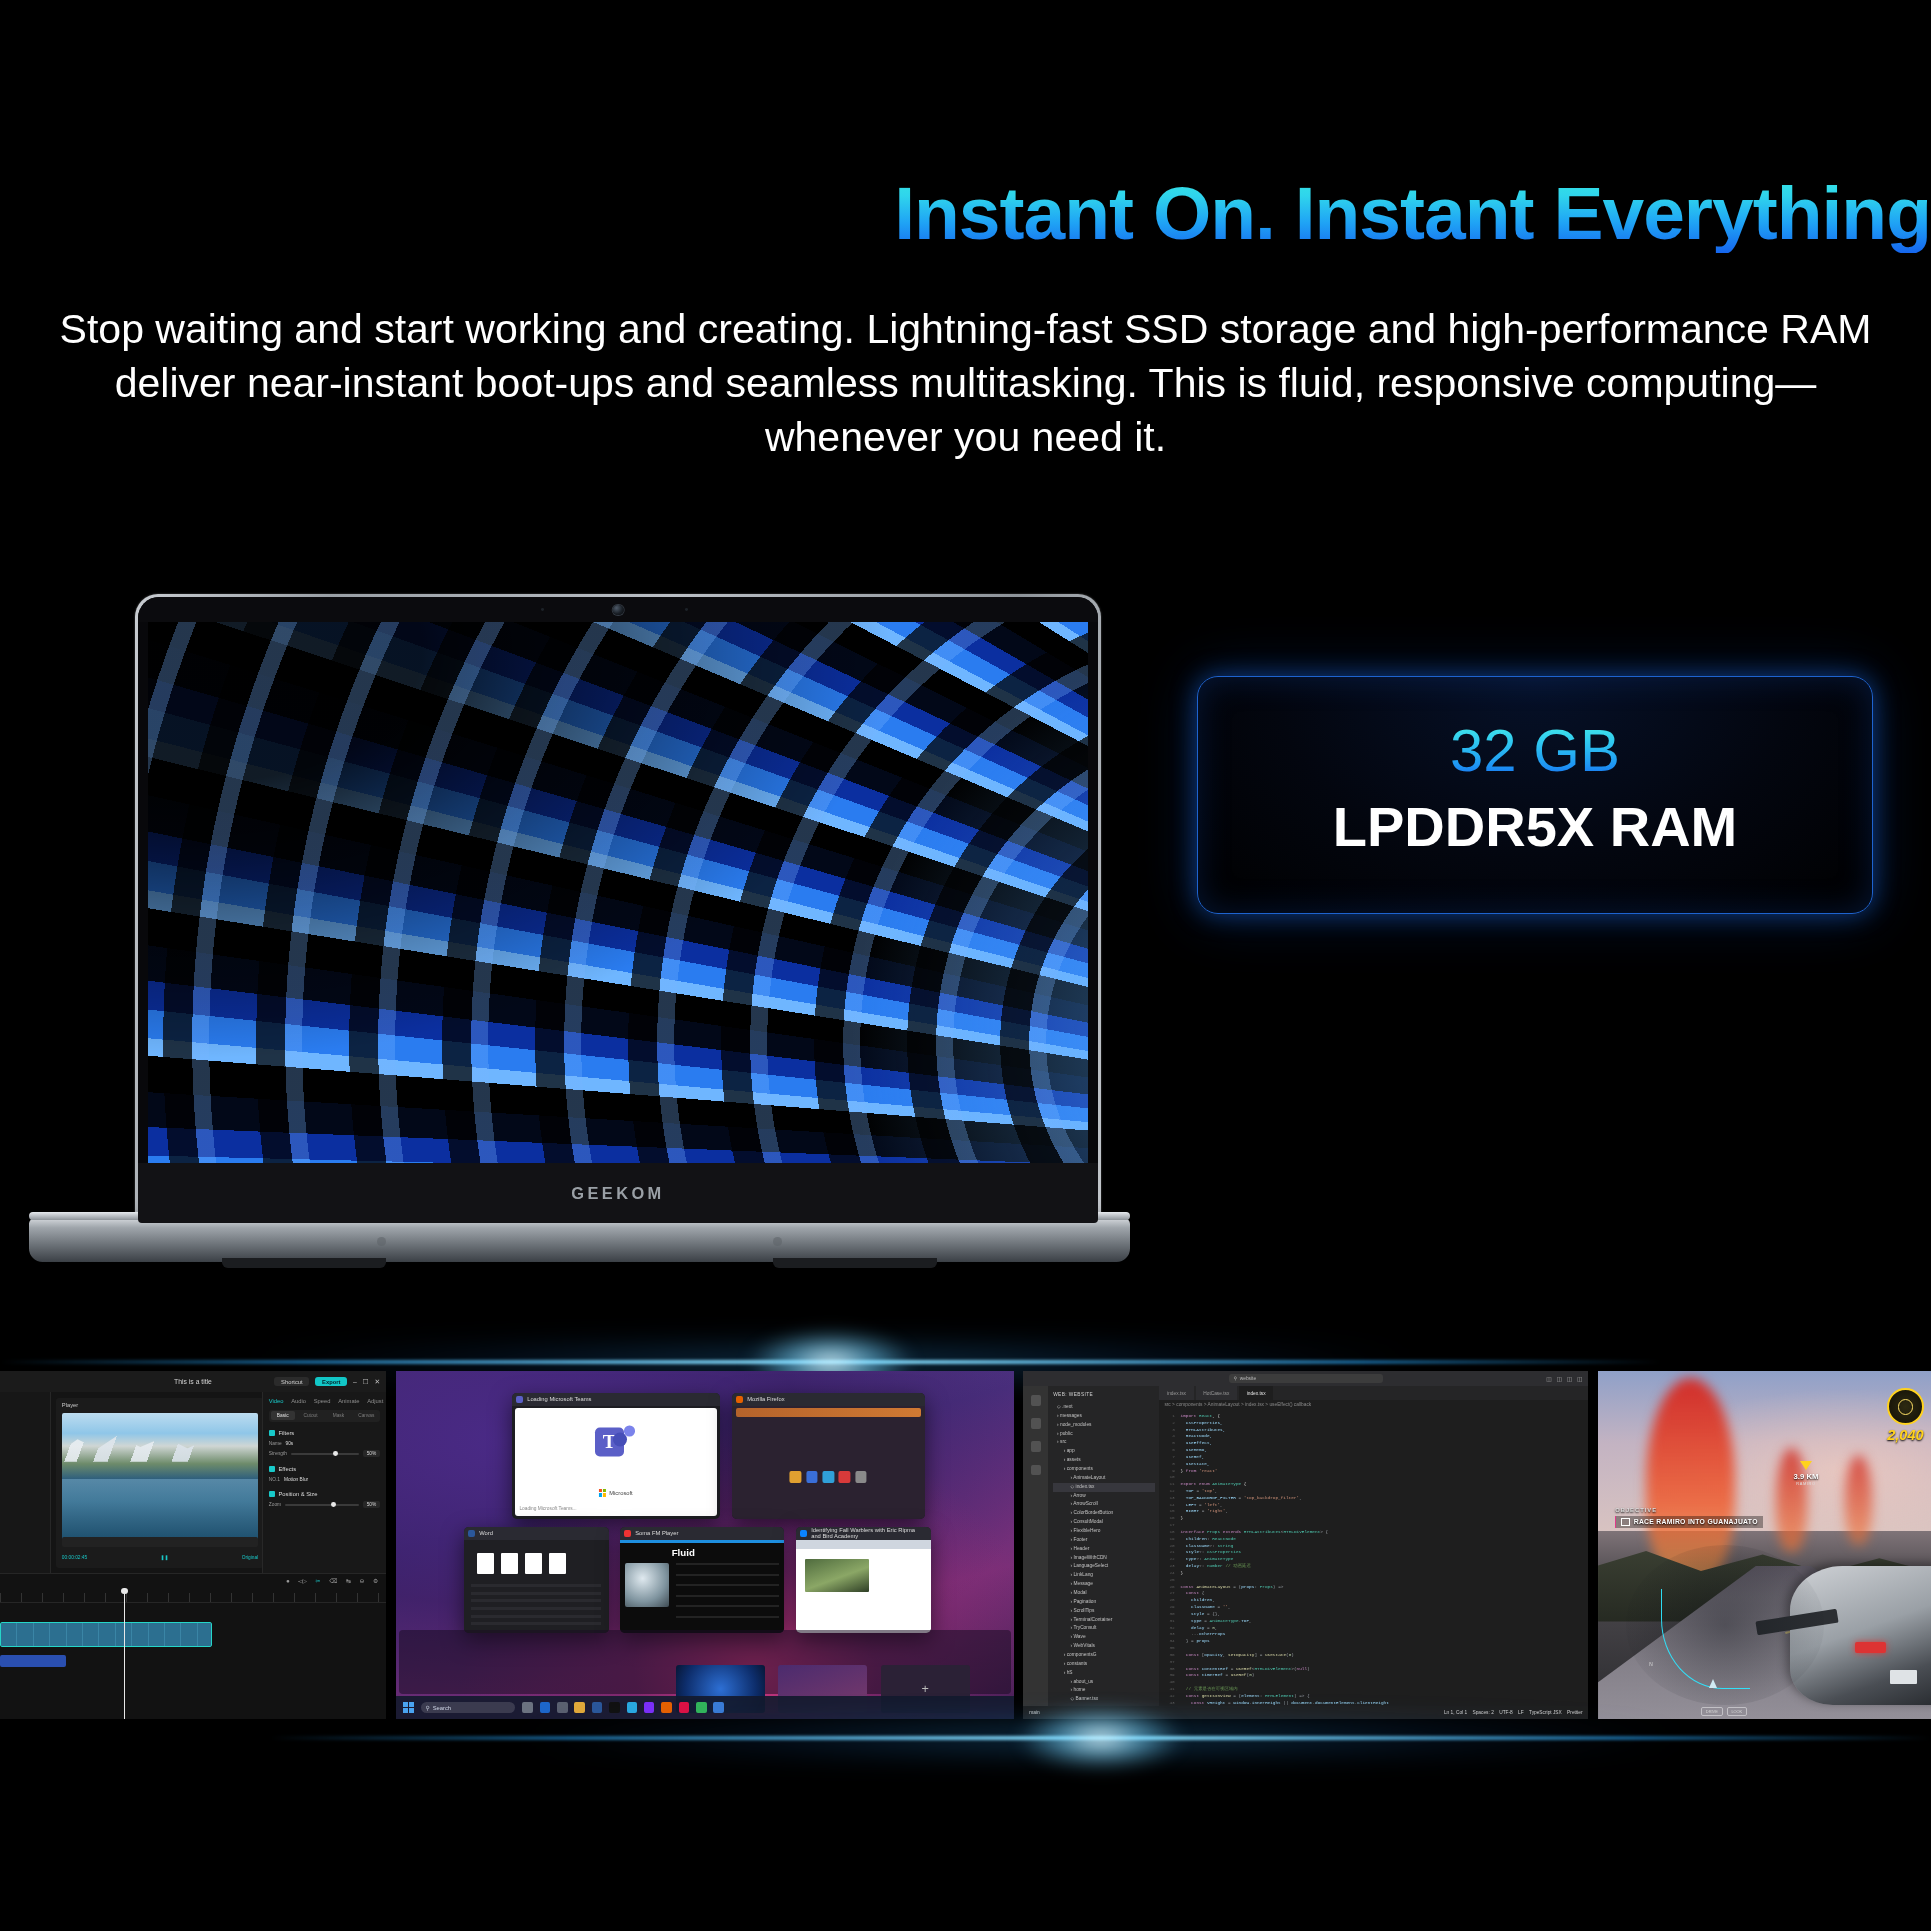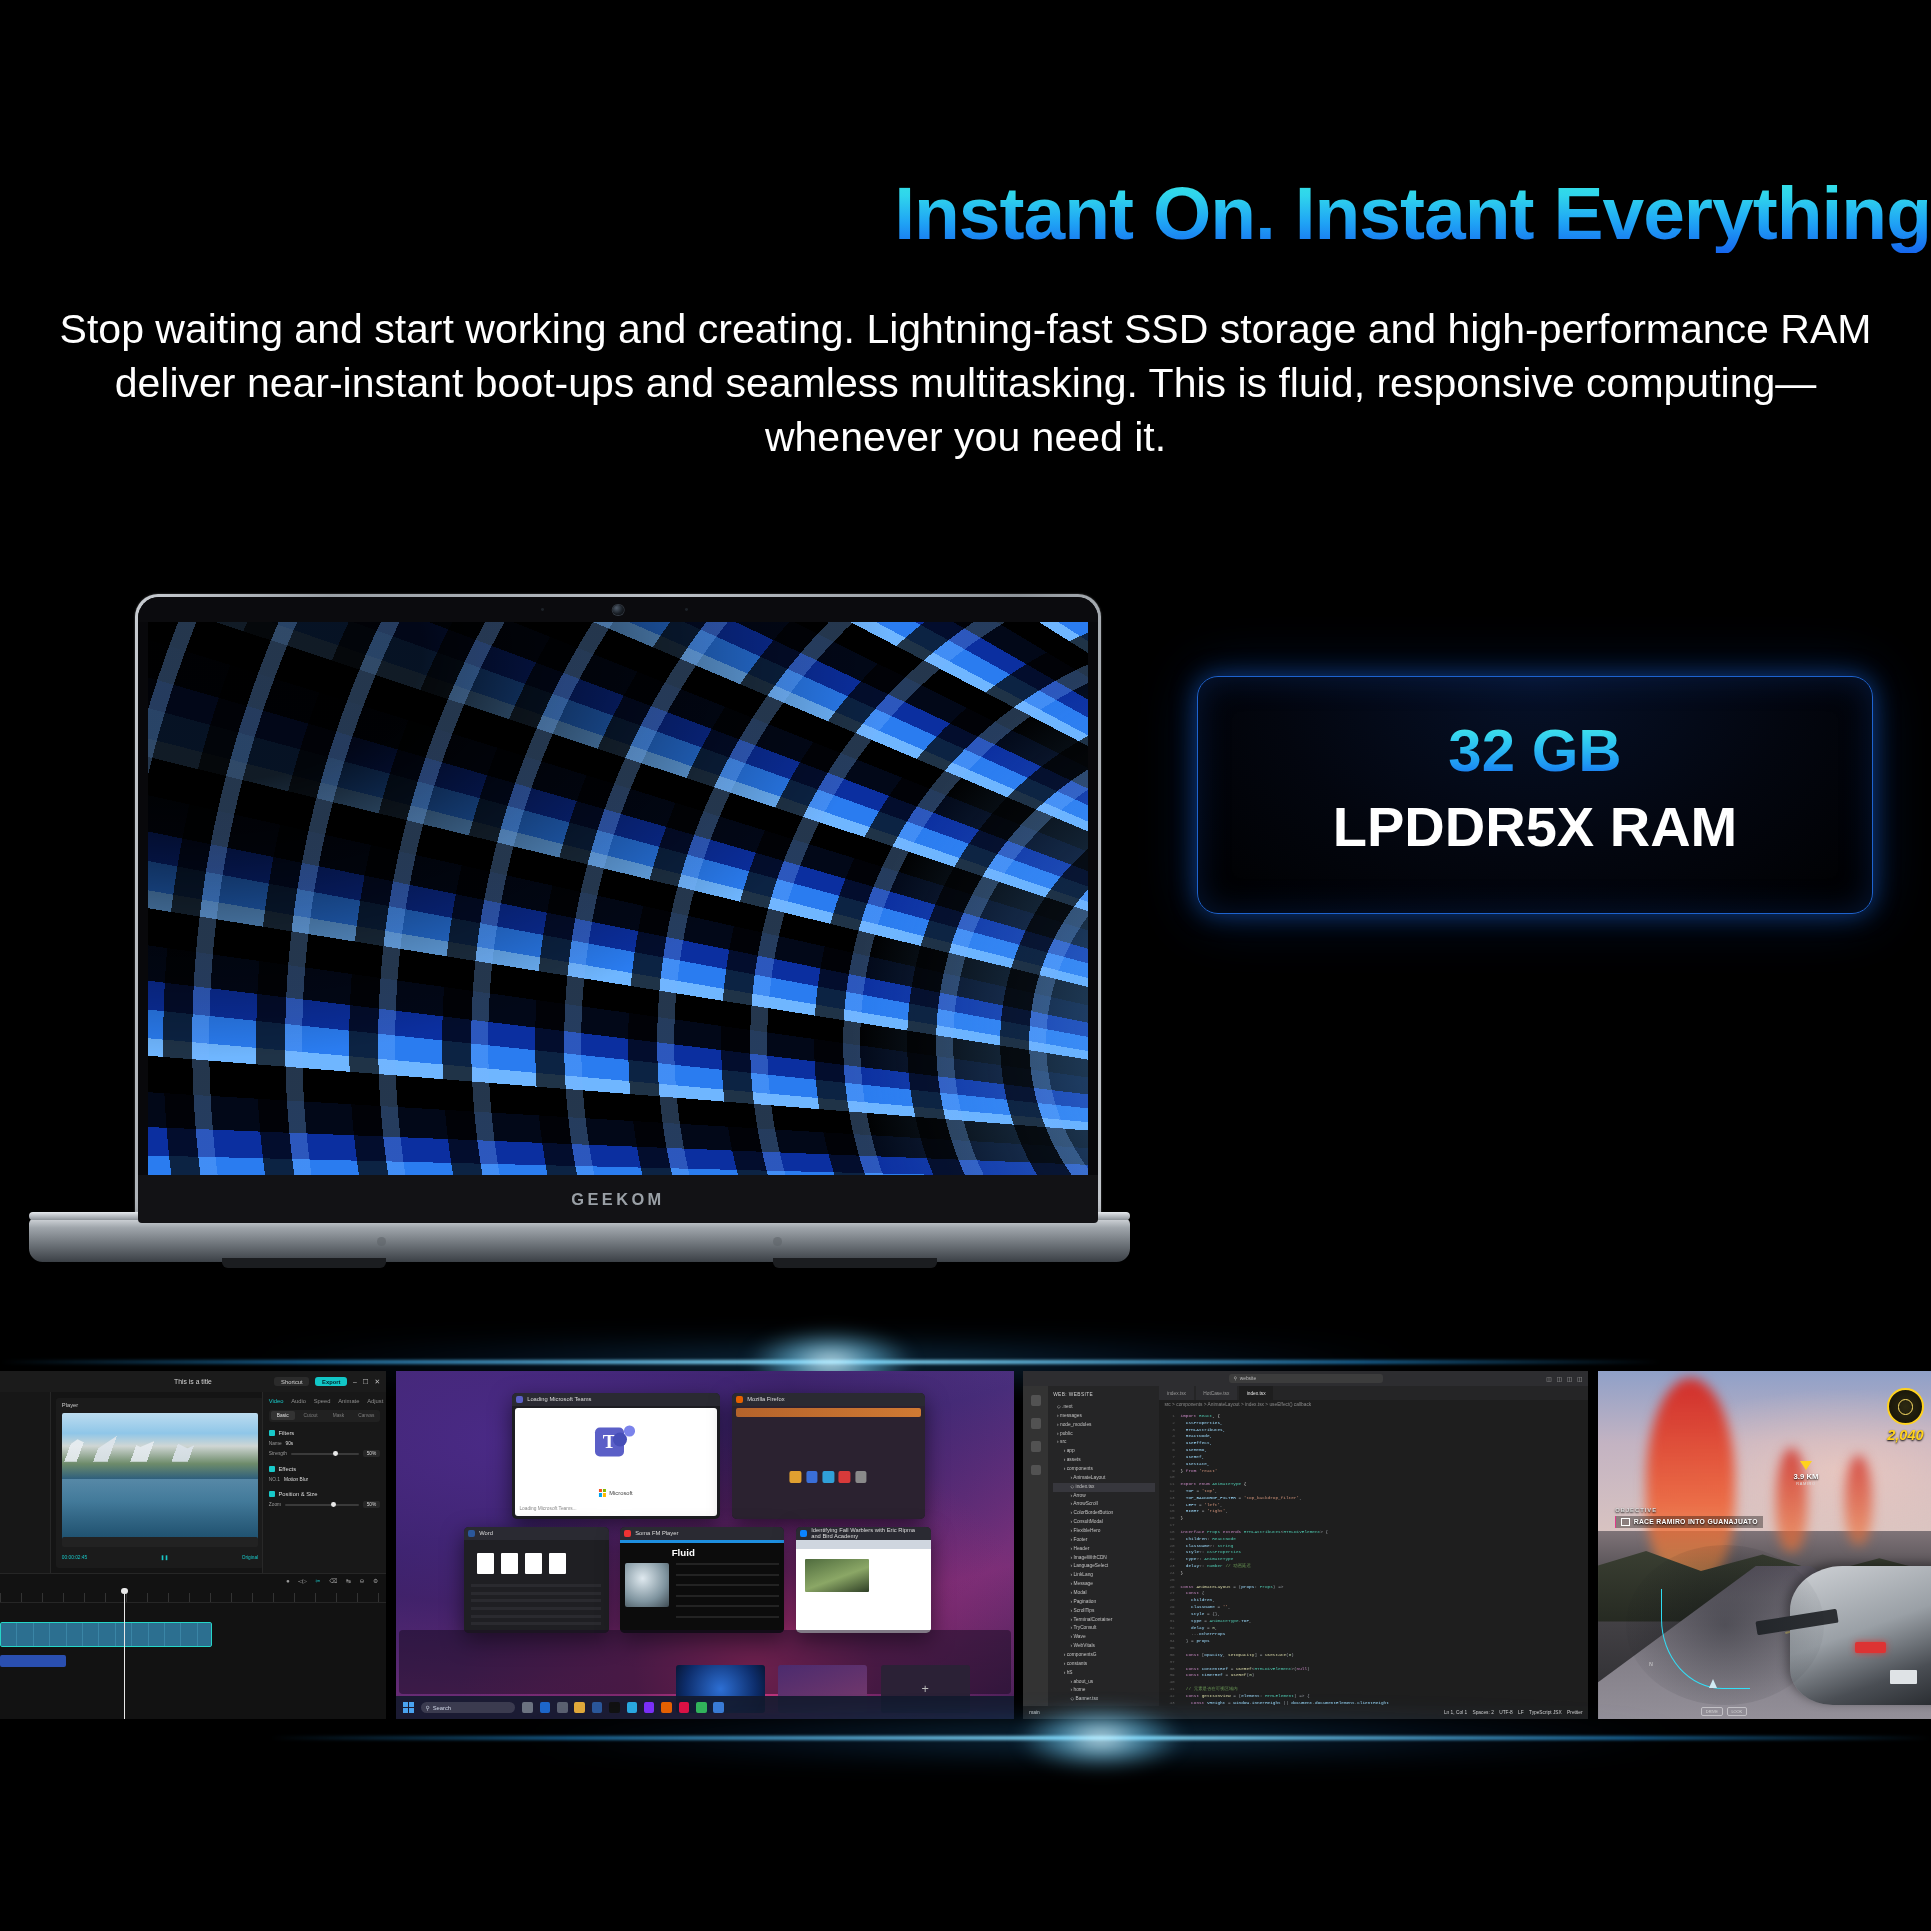"32 GB" .card-value { font-weight: 700 -> 400 }
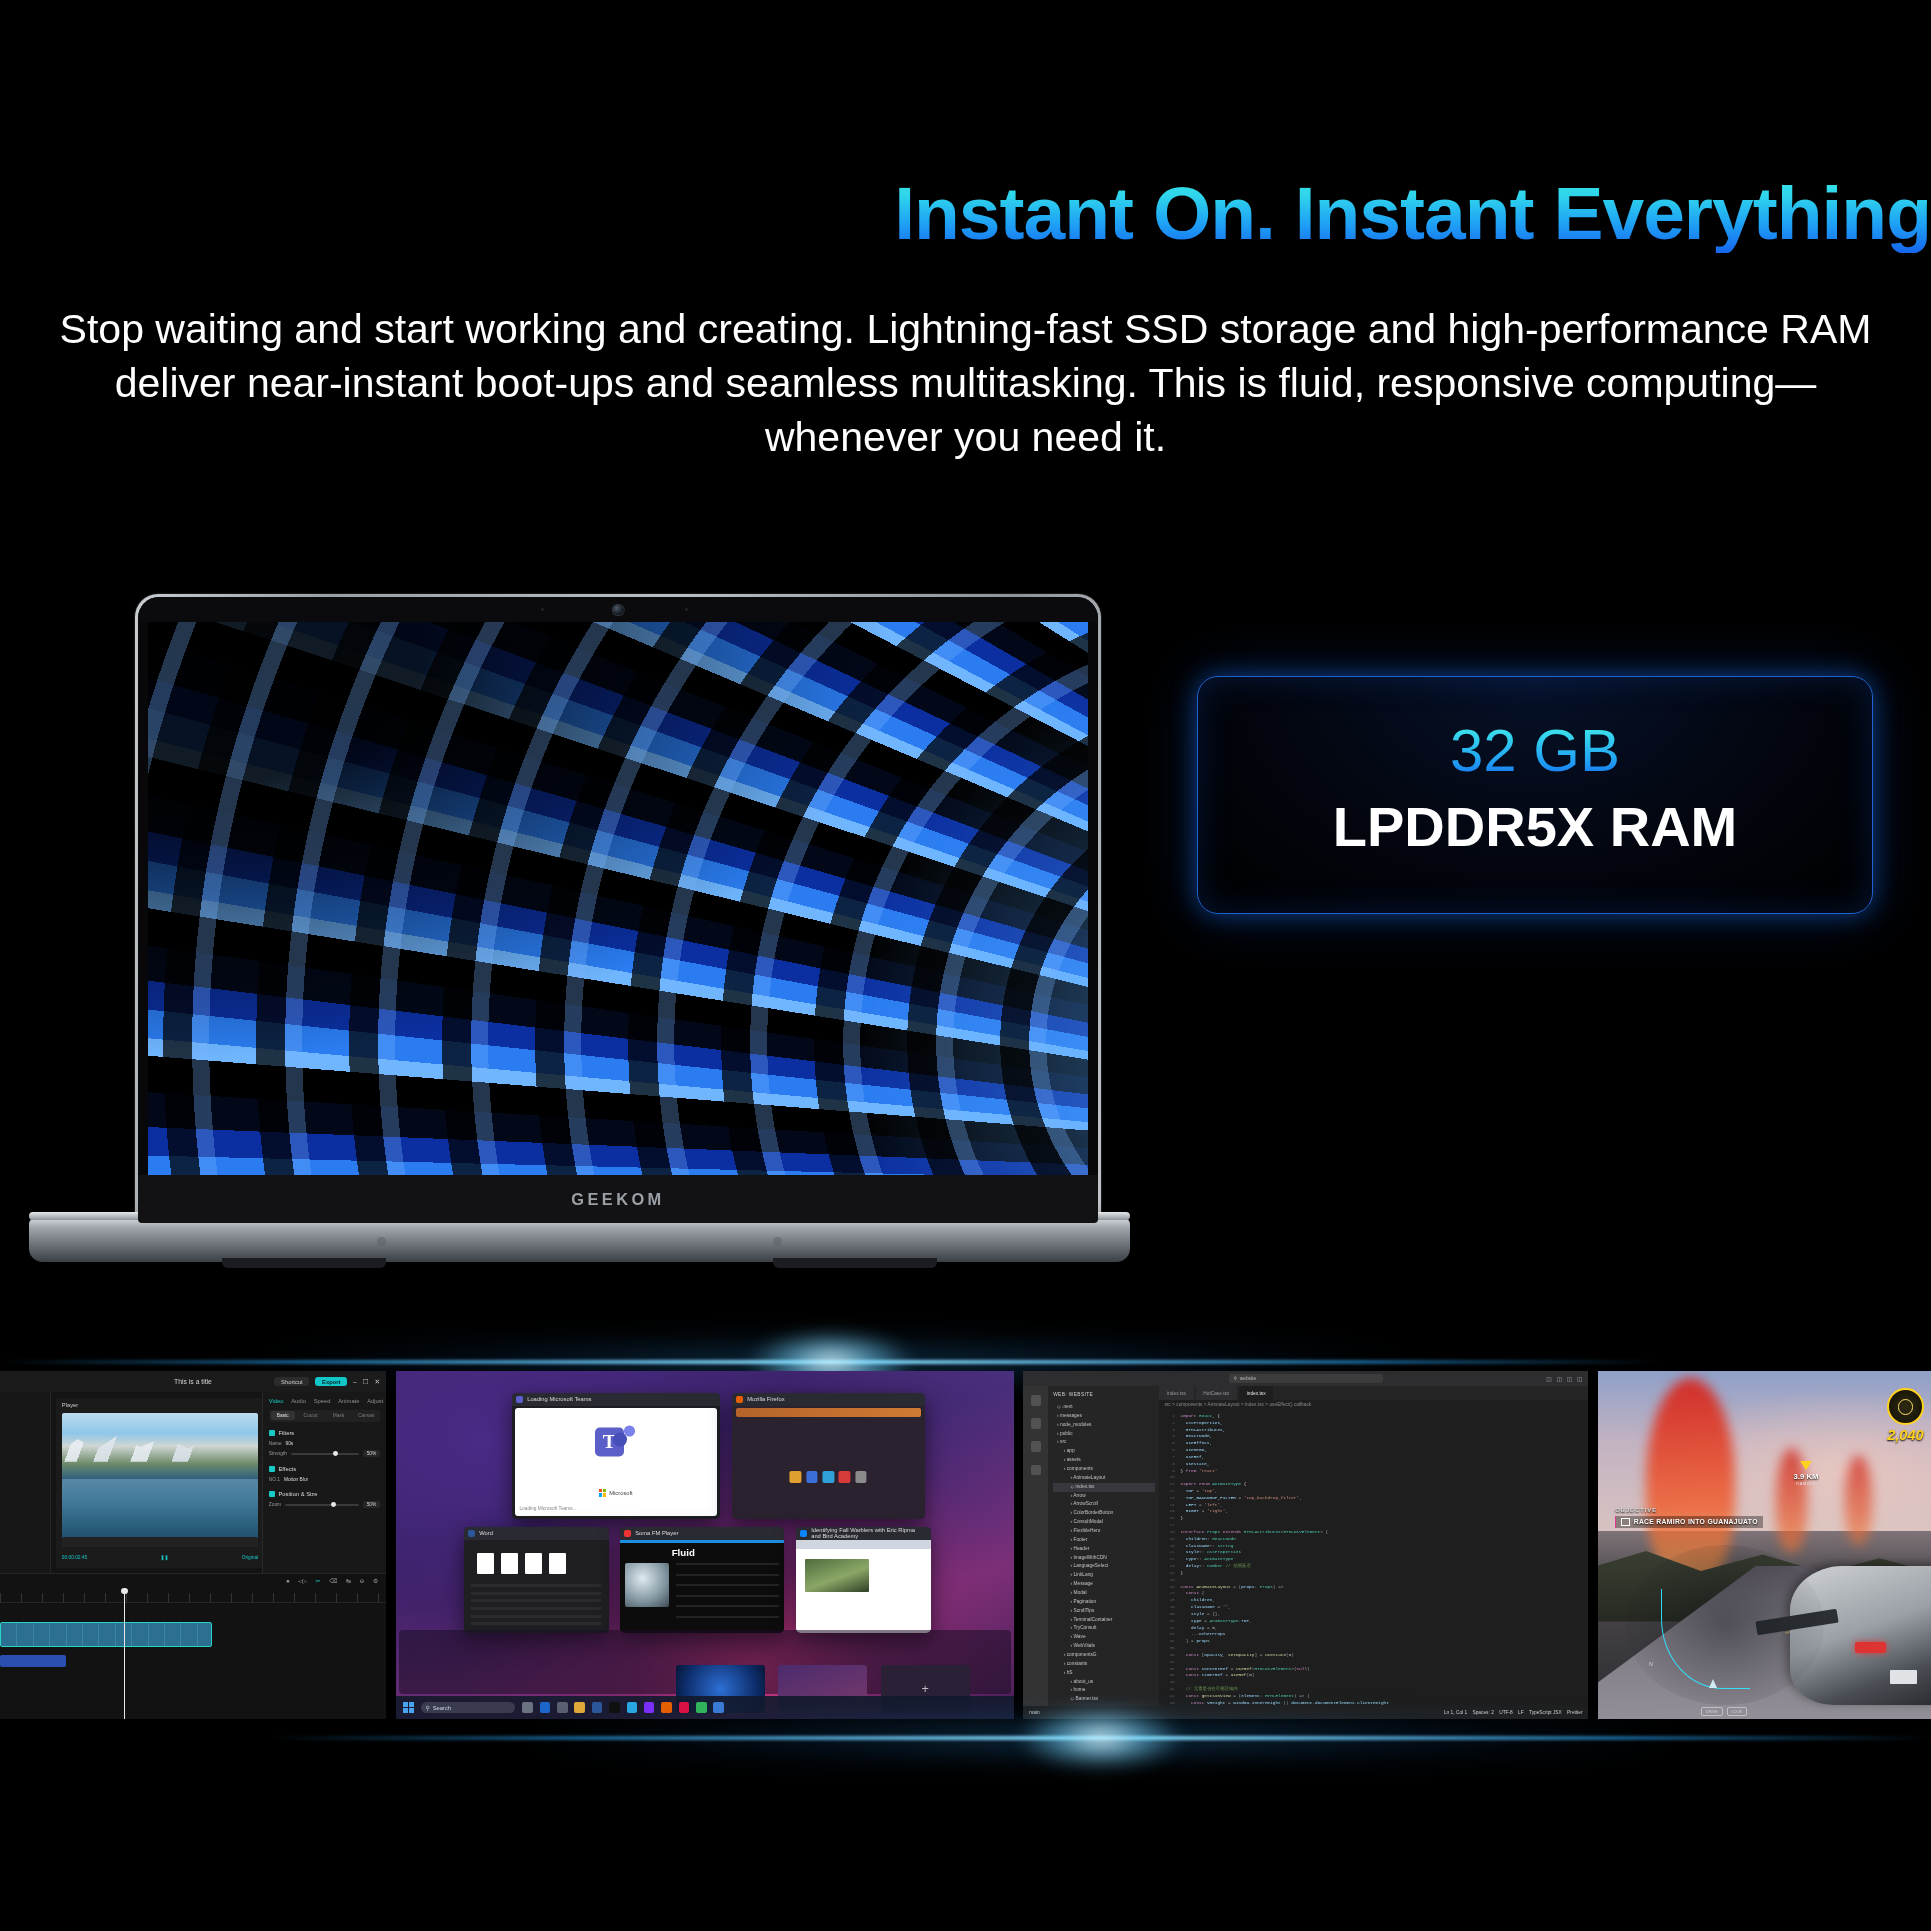"GEEKOM" .chin { height: 48px -> 60px }
